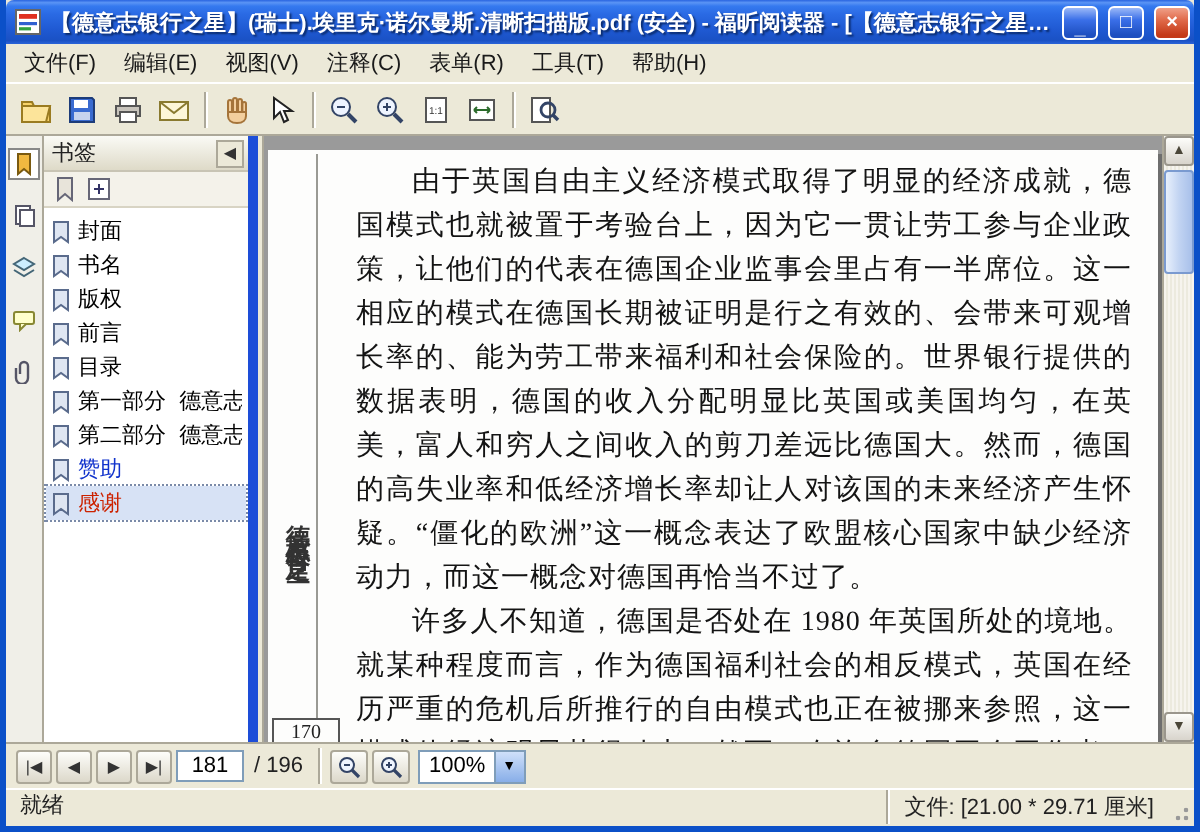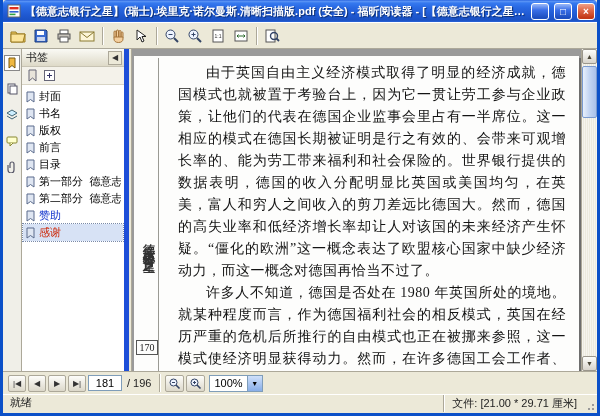"文件(F)" div.menubar { html: none -> <div> <span>文件(F)</span> <span>编辑(E)</span> <span>视图(V)</span> <span>注释(C)</span> <span>表单(R)</span> <span>工具(T)</span> <span>帮助(H)</span> </div> }
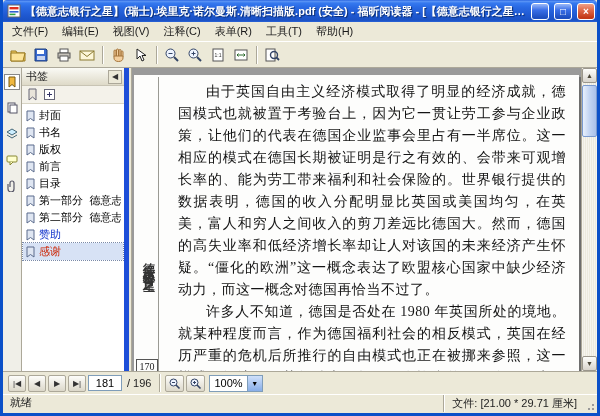"170" .folio-box { width: 22px -> 34px }
